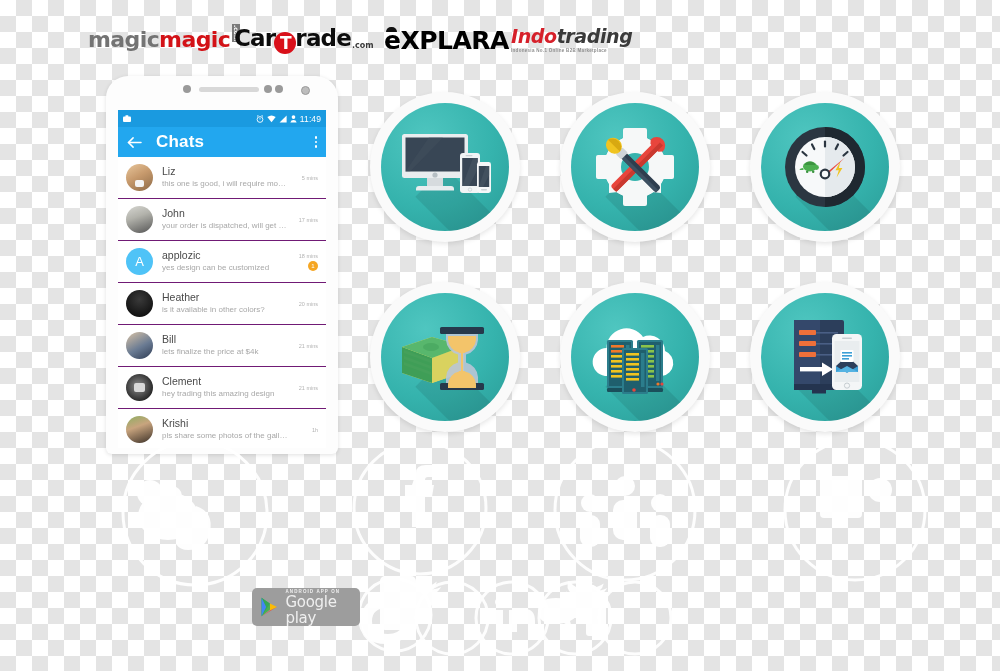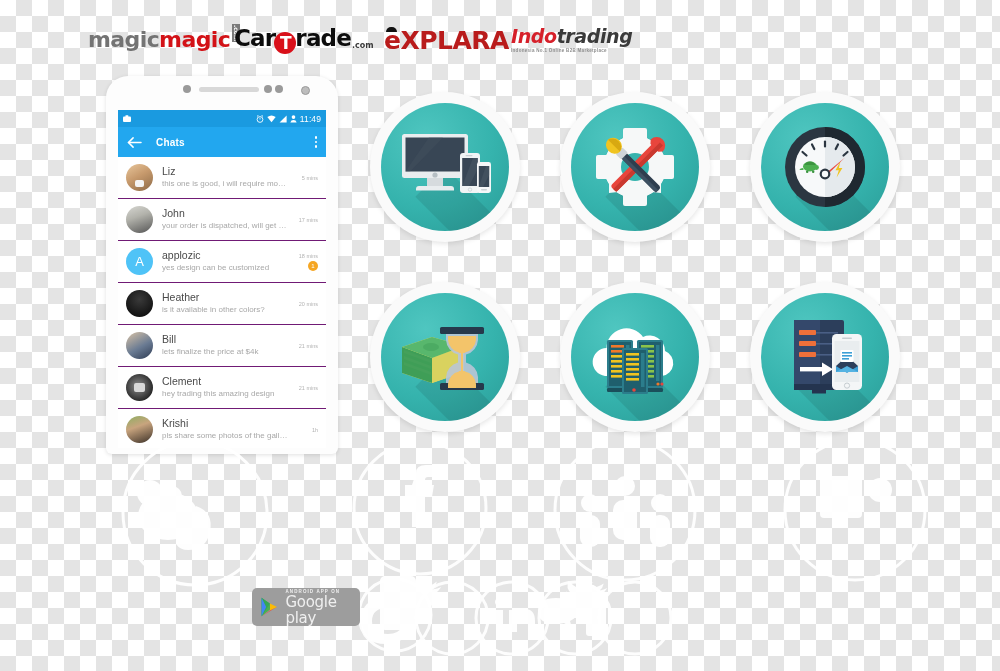"eXPLARA" .ex { color: #b91c1c -> #000000 }
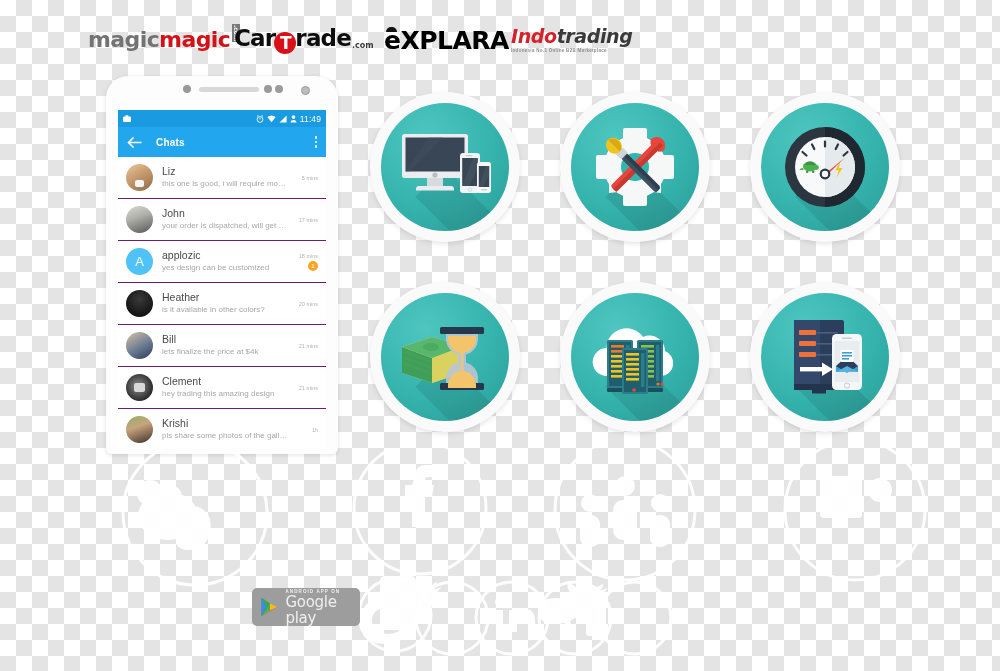"Chats" #appbar-title { font-size: 10px -> 17px }
